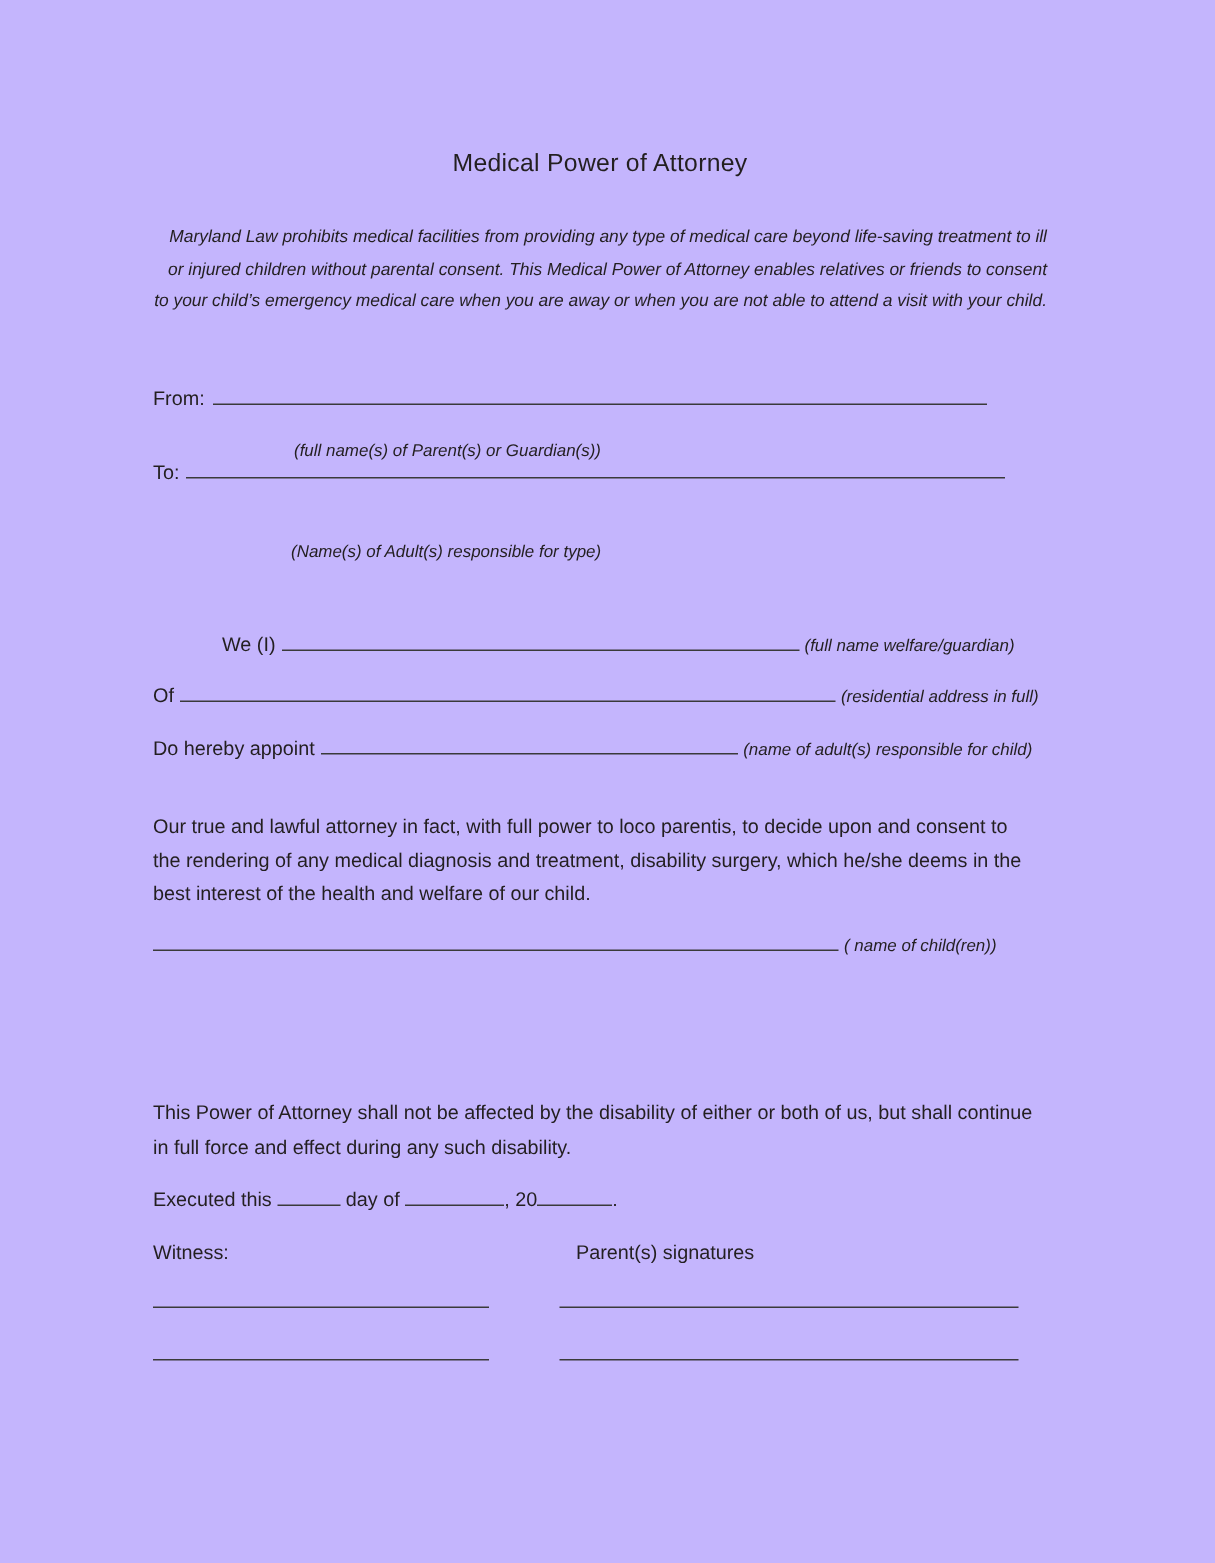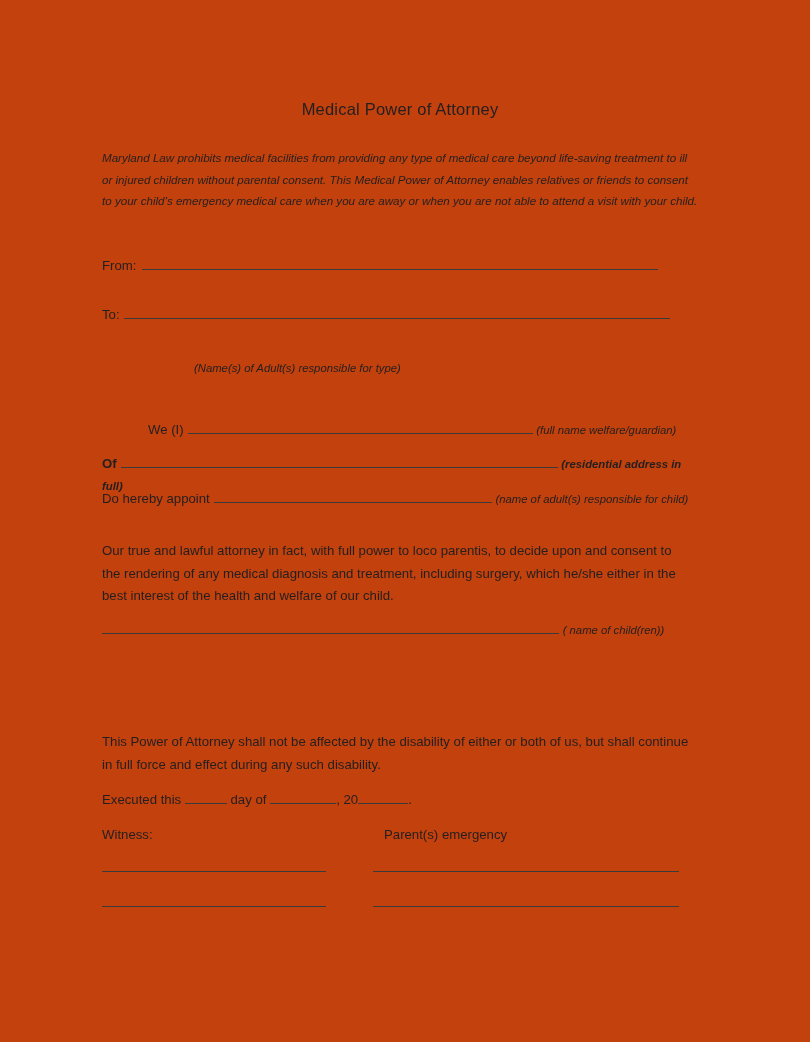"Medical Power of Attorney" .page { background: #c2410c -> #c4b5fd }
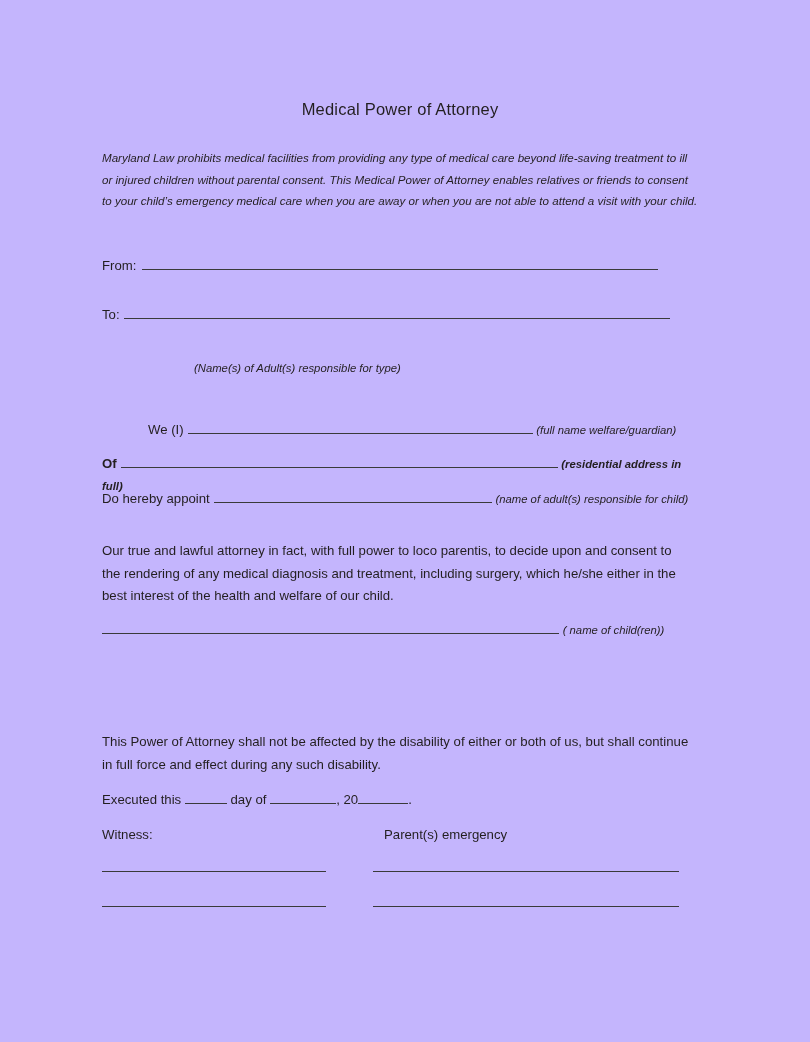"Maryland Law prohibits medical" .intro { text-align: left -> right }
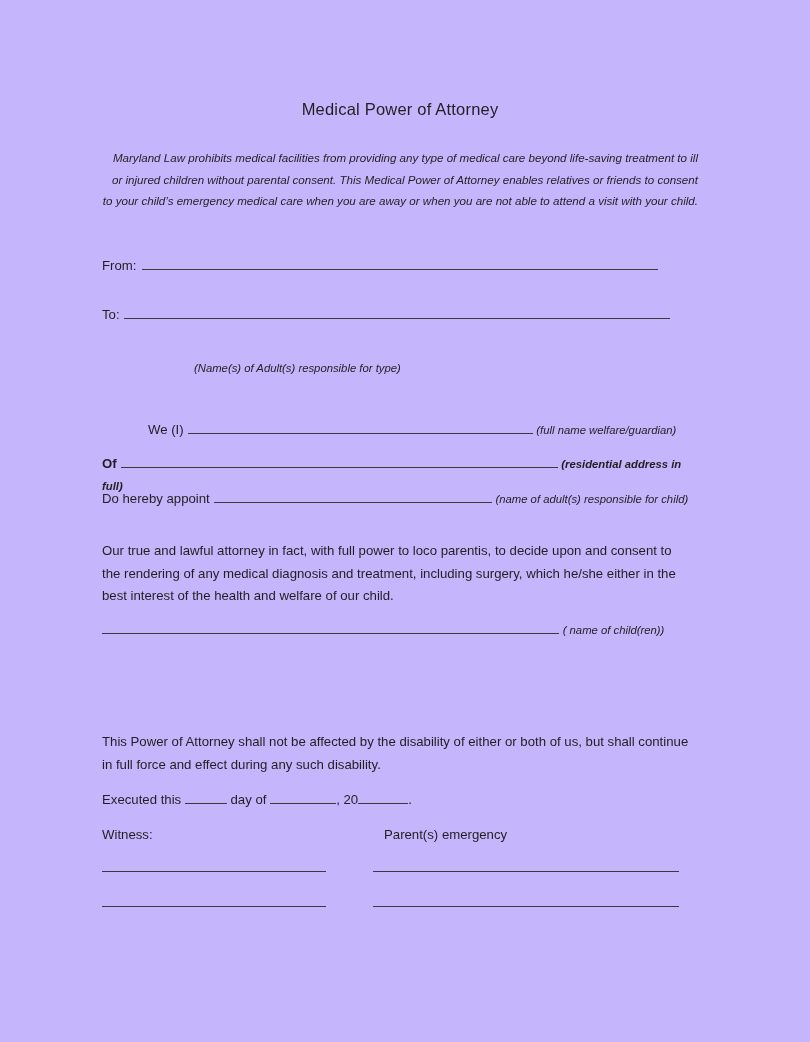"(full name(s) of Parent(s) or" div.caption { html: none -> <div>(full name(s) of Parent(s) or Guardian(s))</div> }
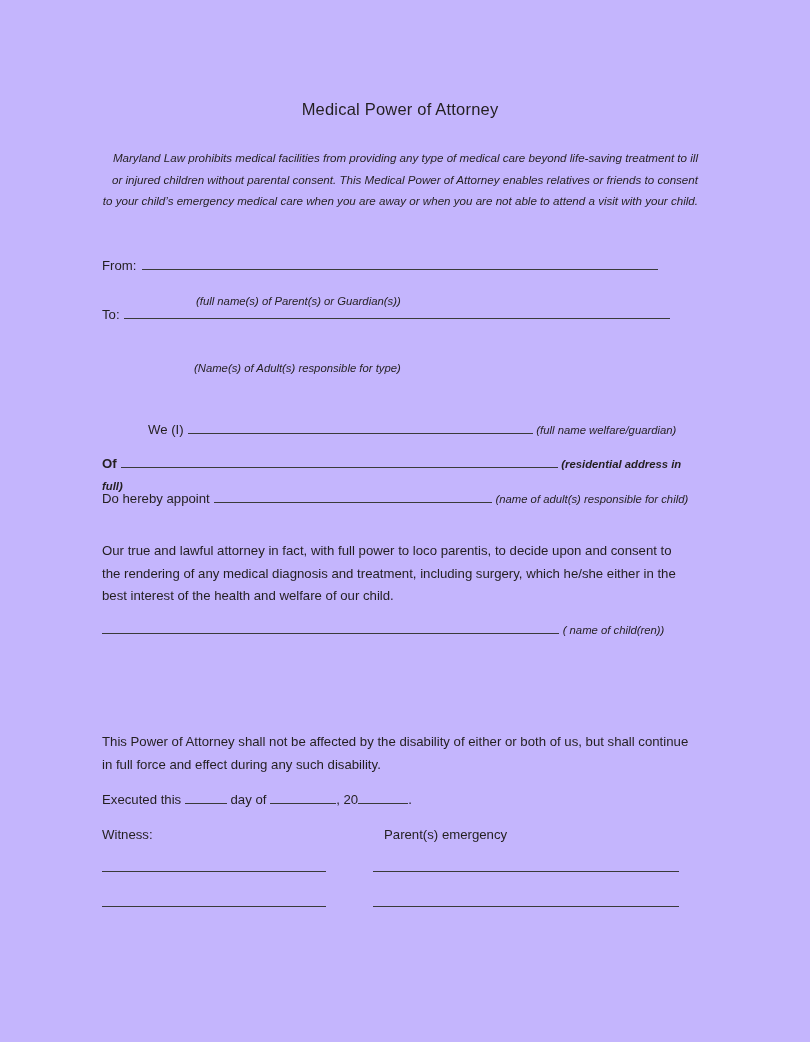"Of (residential address in full)" .of-row { font-weight: bold -> none }
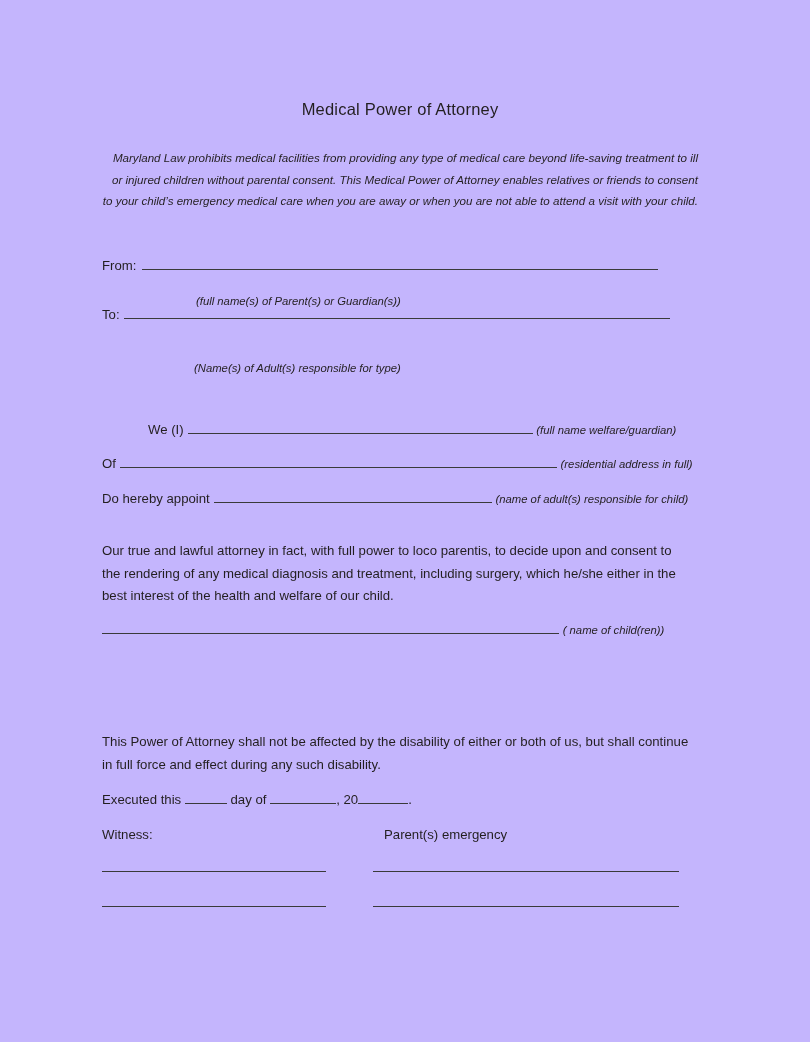"Our true and lawful attorney" p.para { text: including surgery, which he/she either -> disability surgery, which he/she deems }
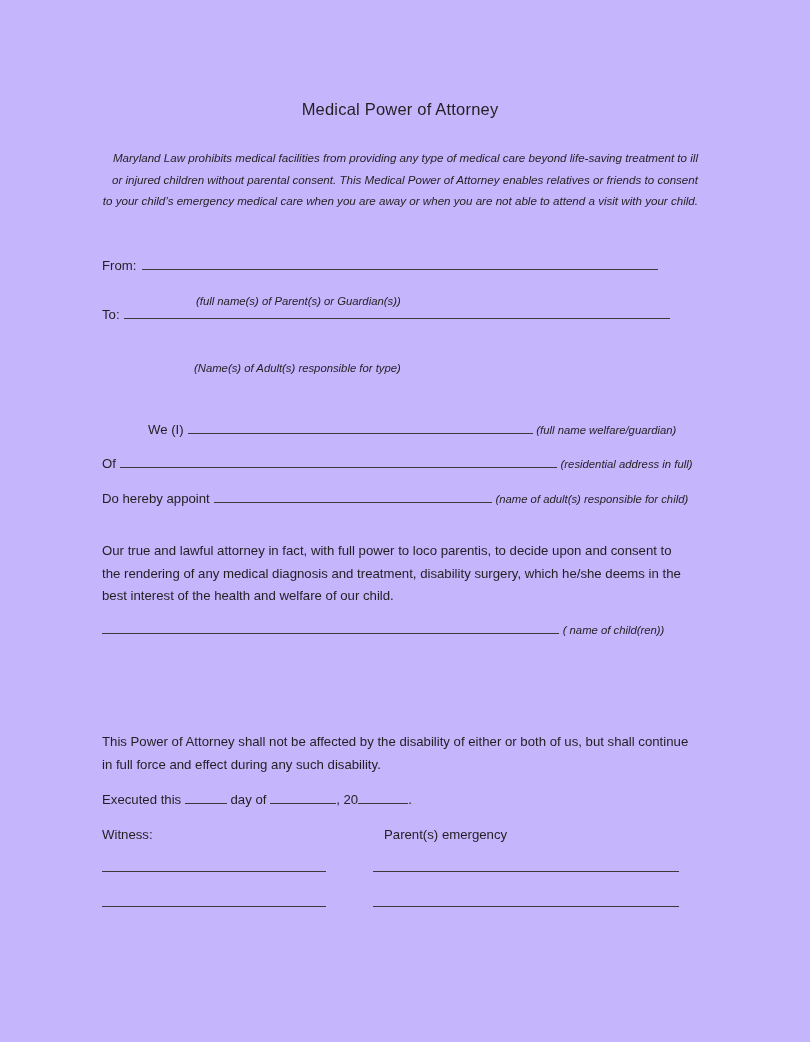"Parent(s) emergency" div.block { text: emergency -> signatures }
